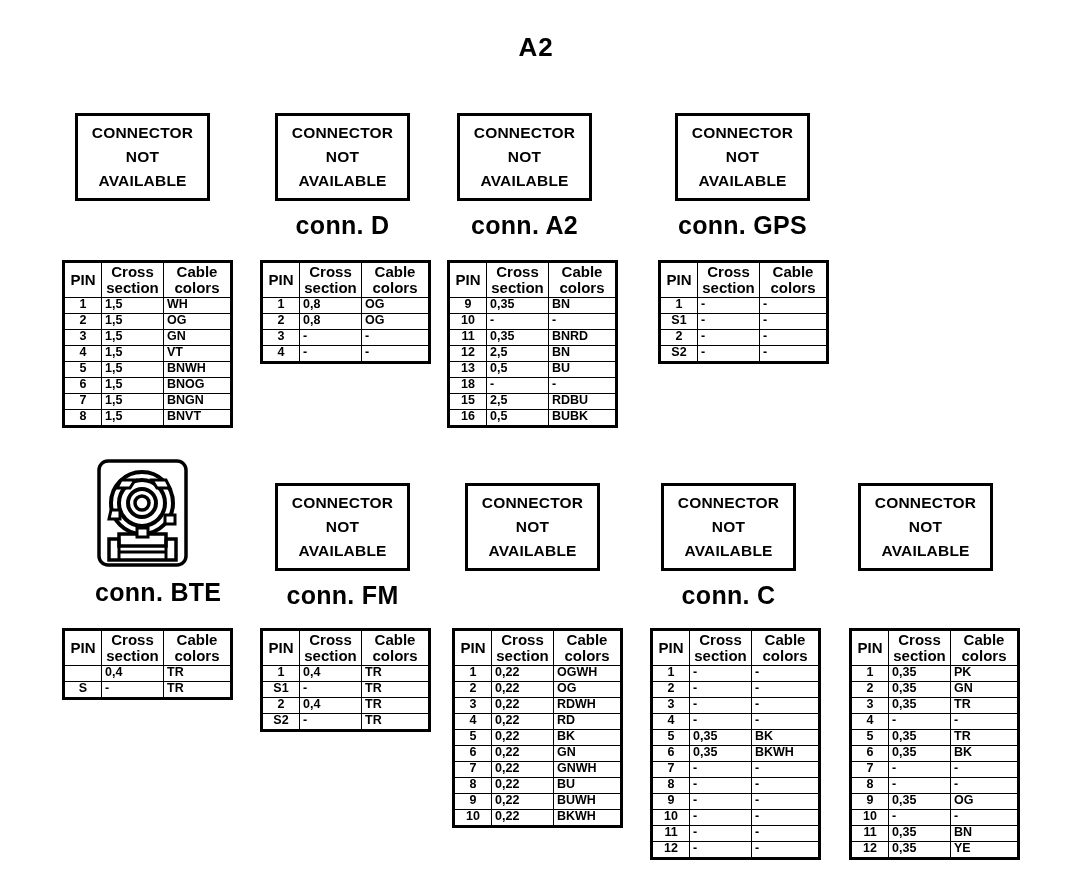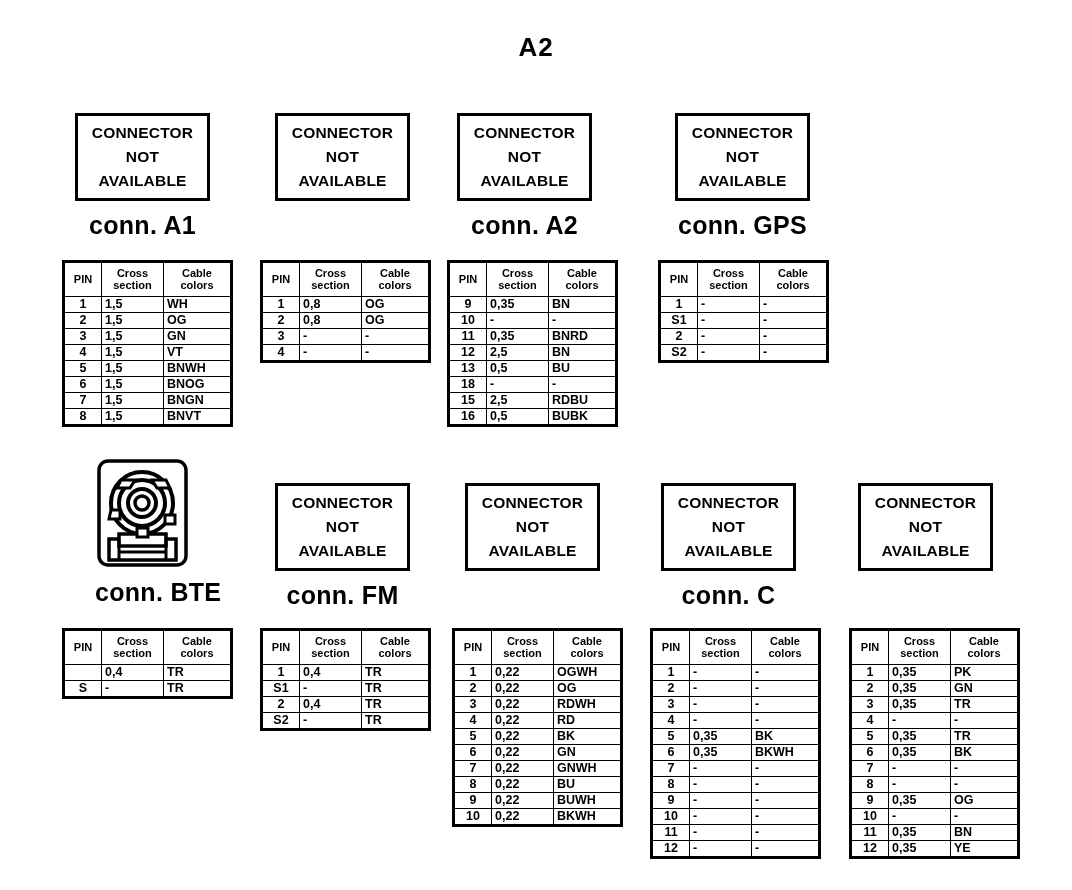"conn. A1" div.conn-label { html: <div>conn. A1</div> -> none }
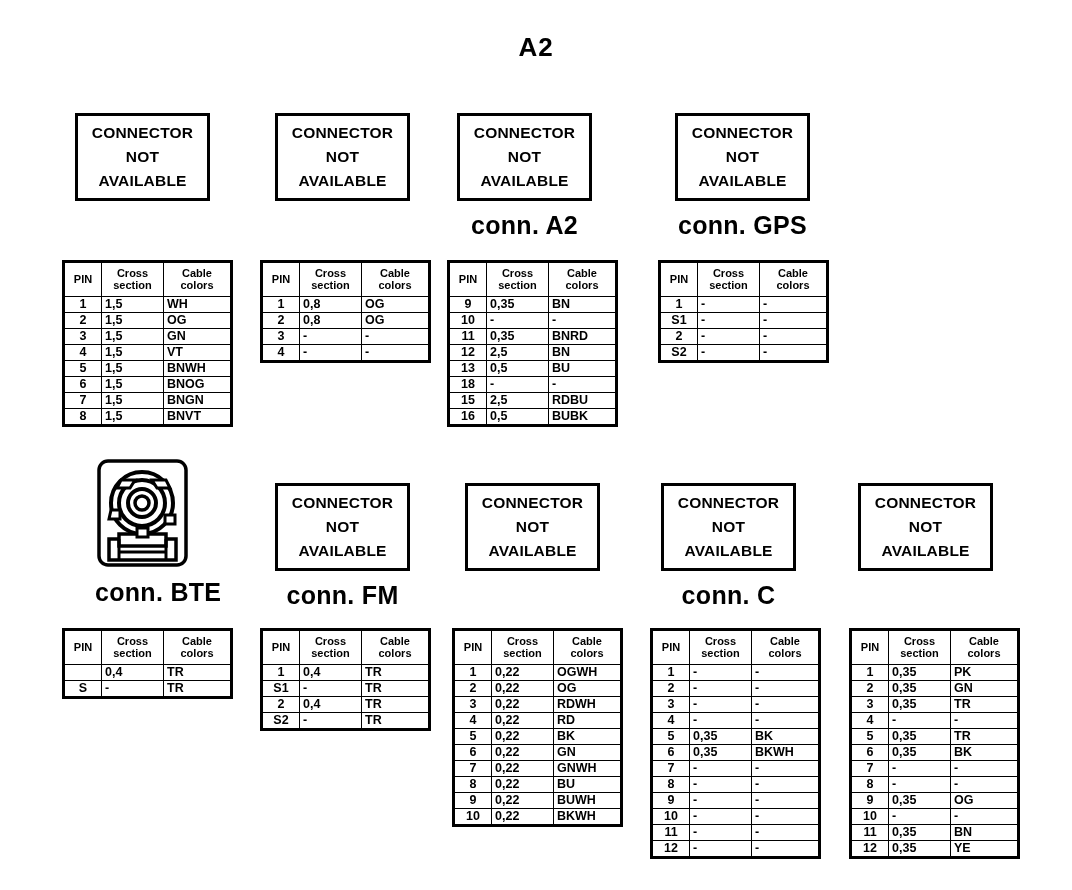"conn. D" div.conn-label { html: none -> <div>conn. D</div> }
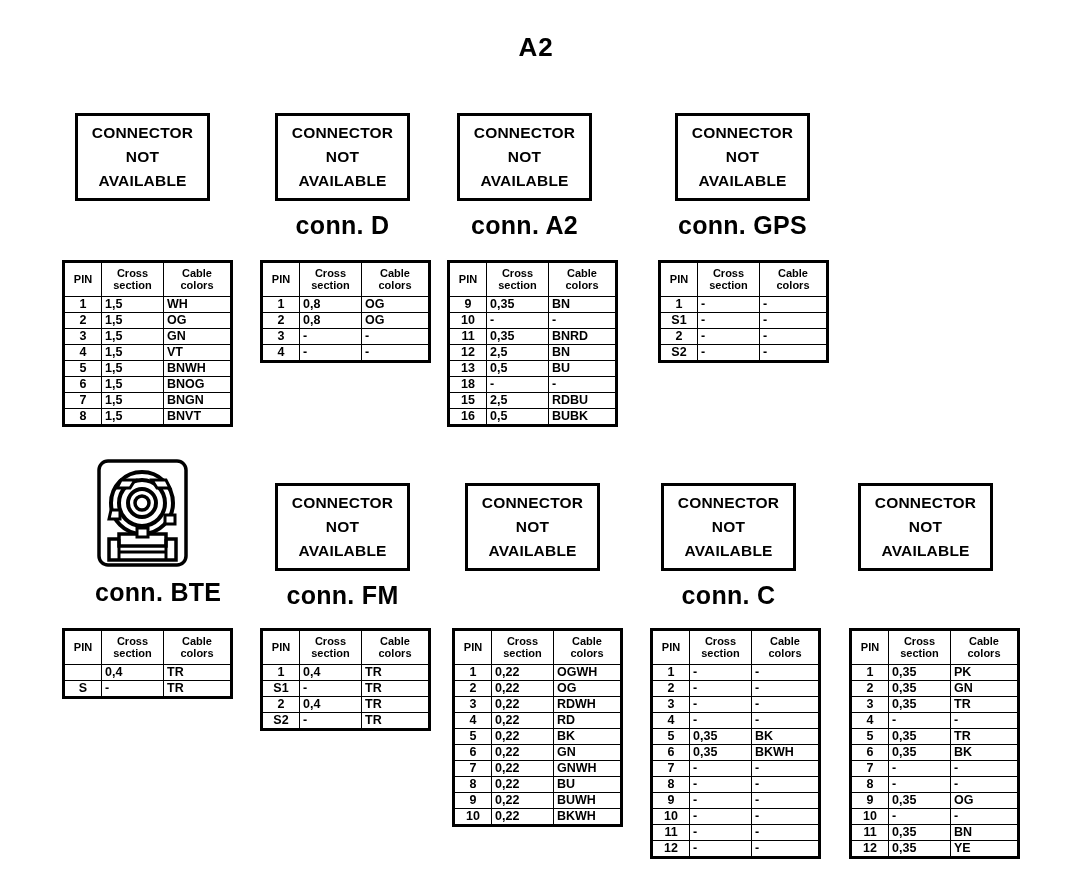"PIN" .pin-table thead th { font-size: 11px -> 15px }
